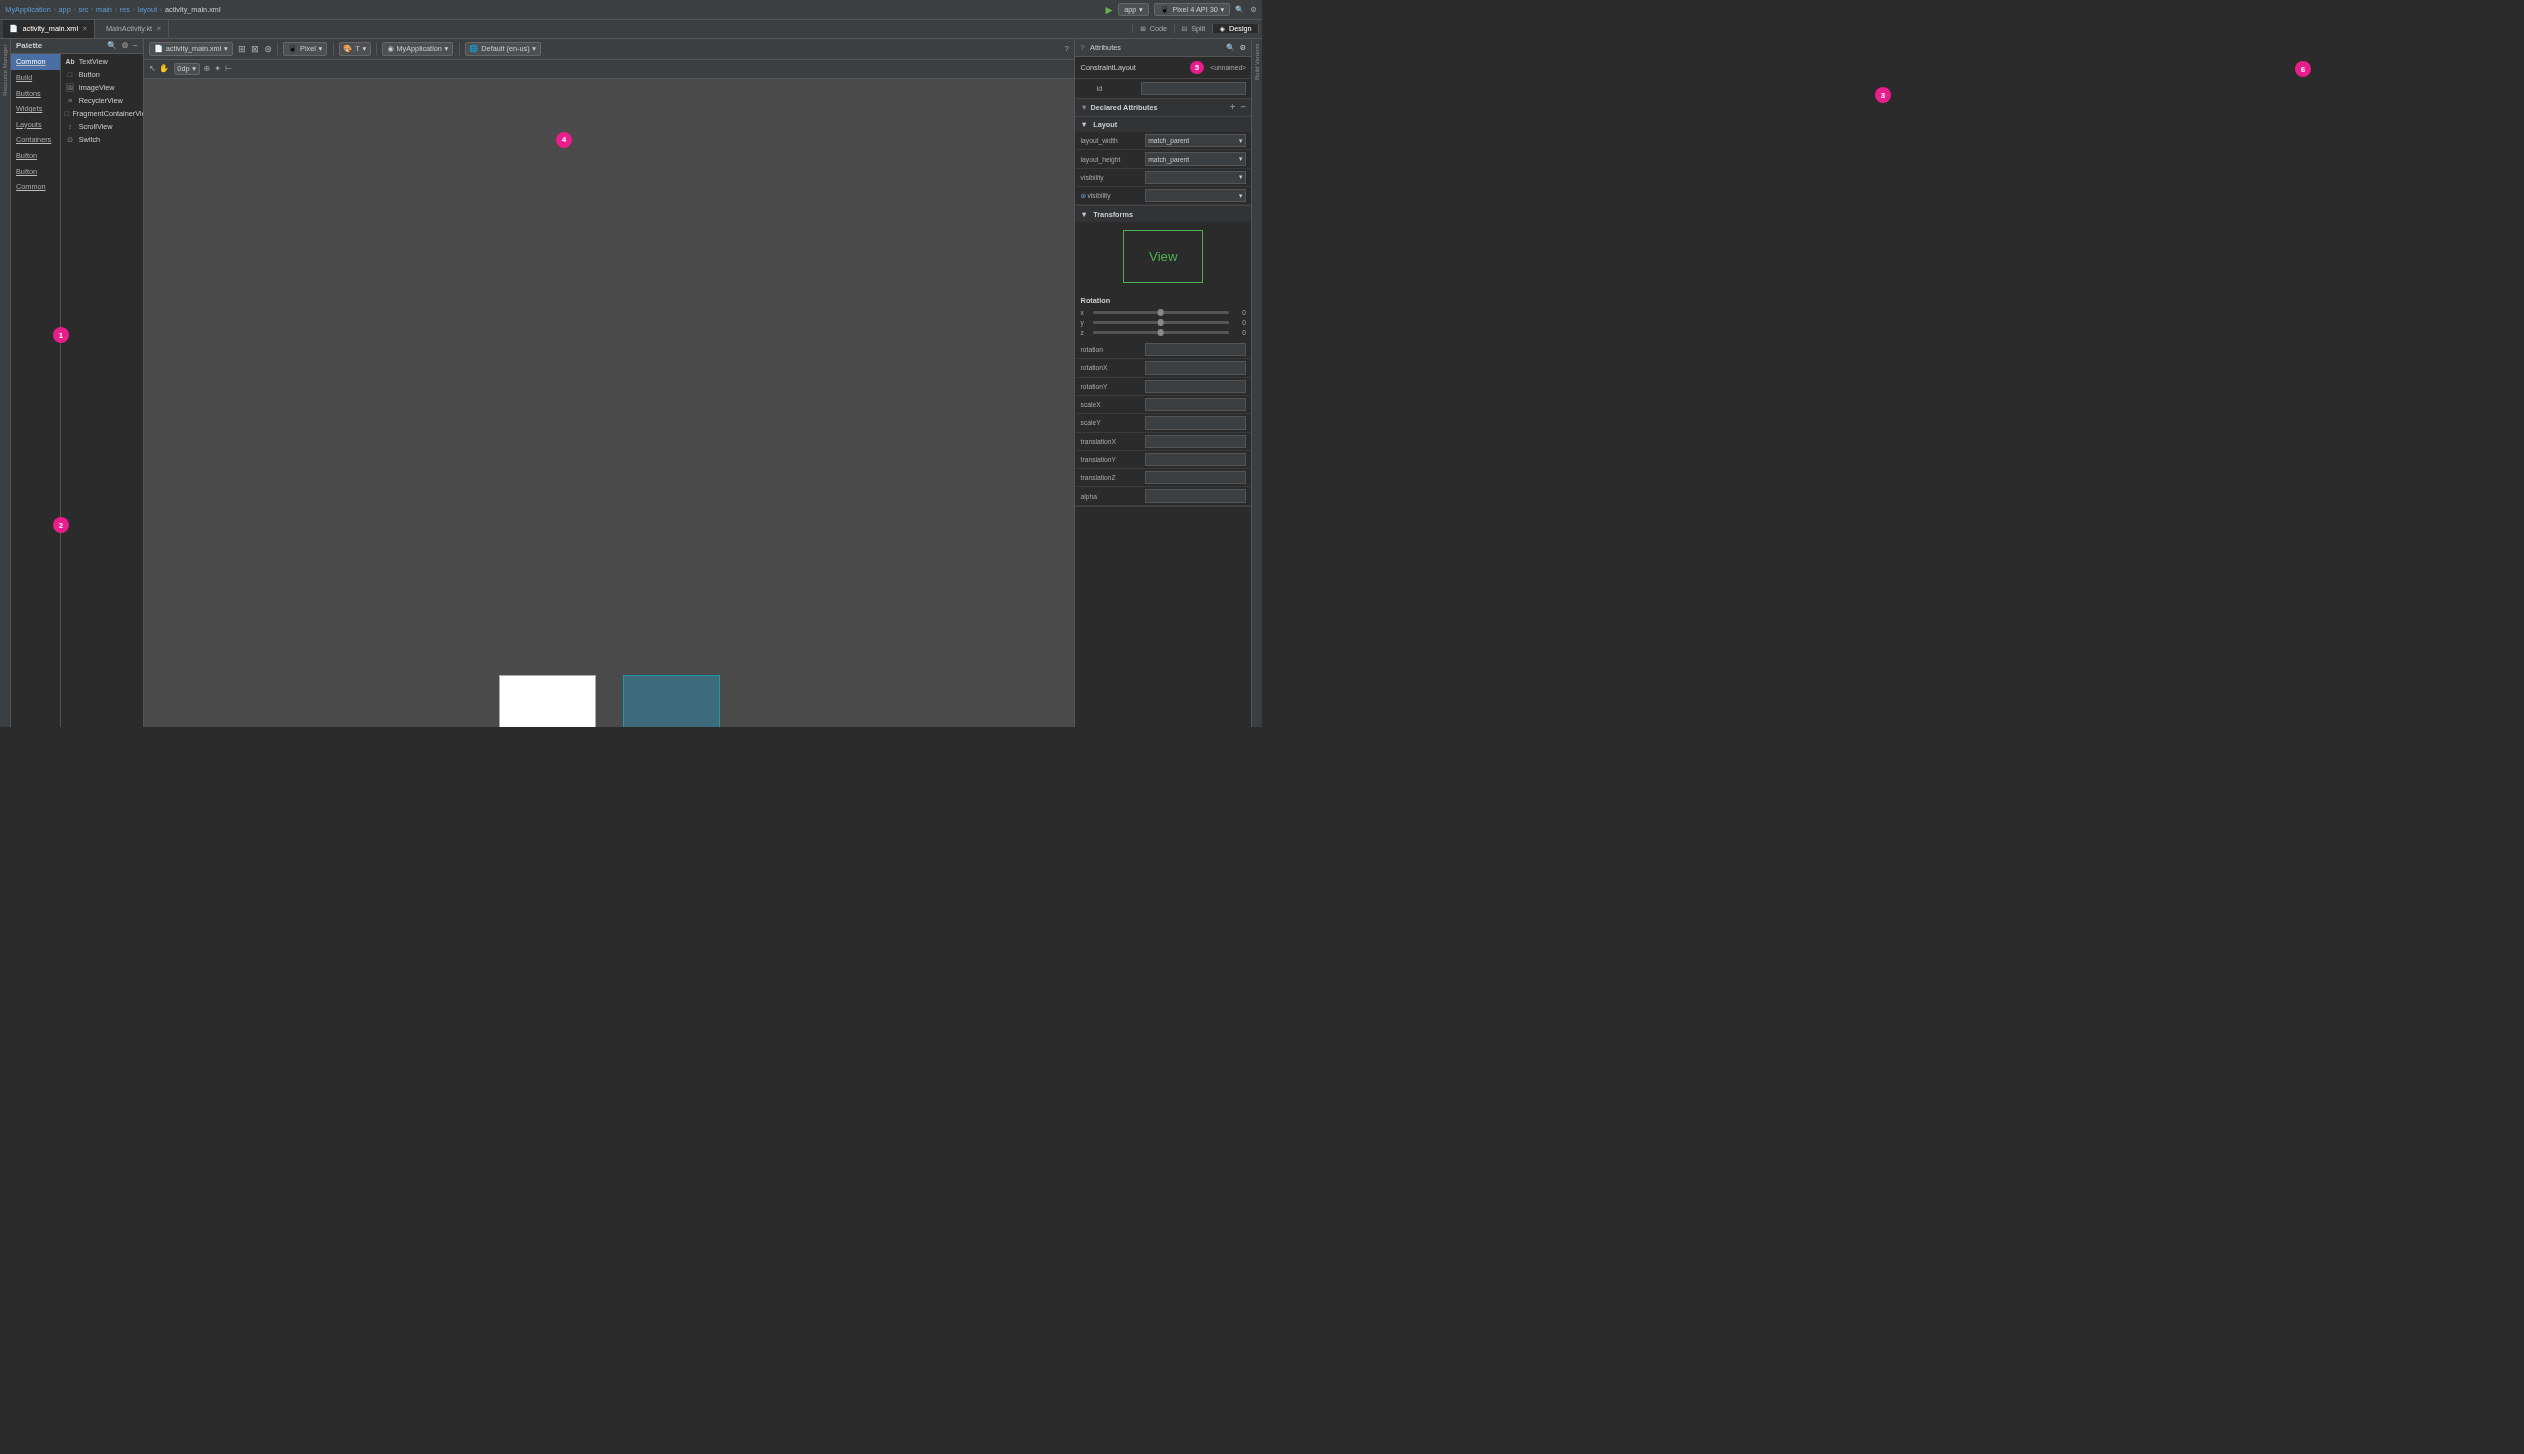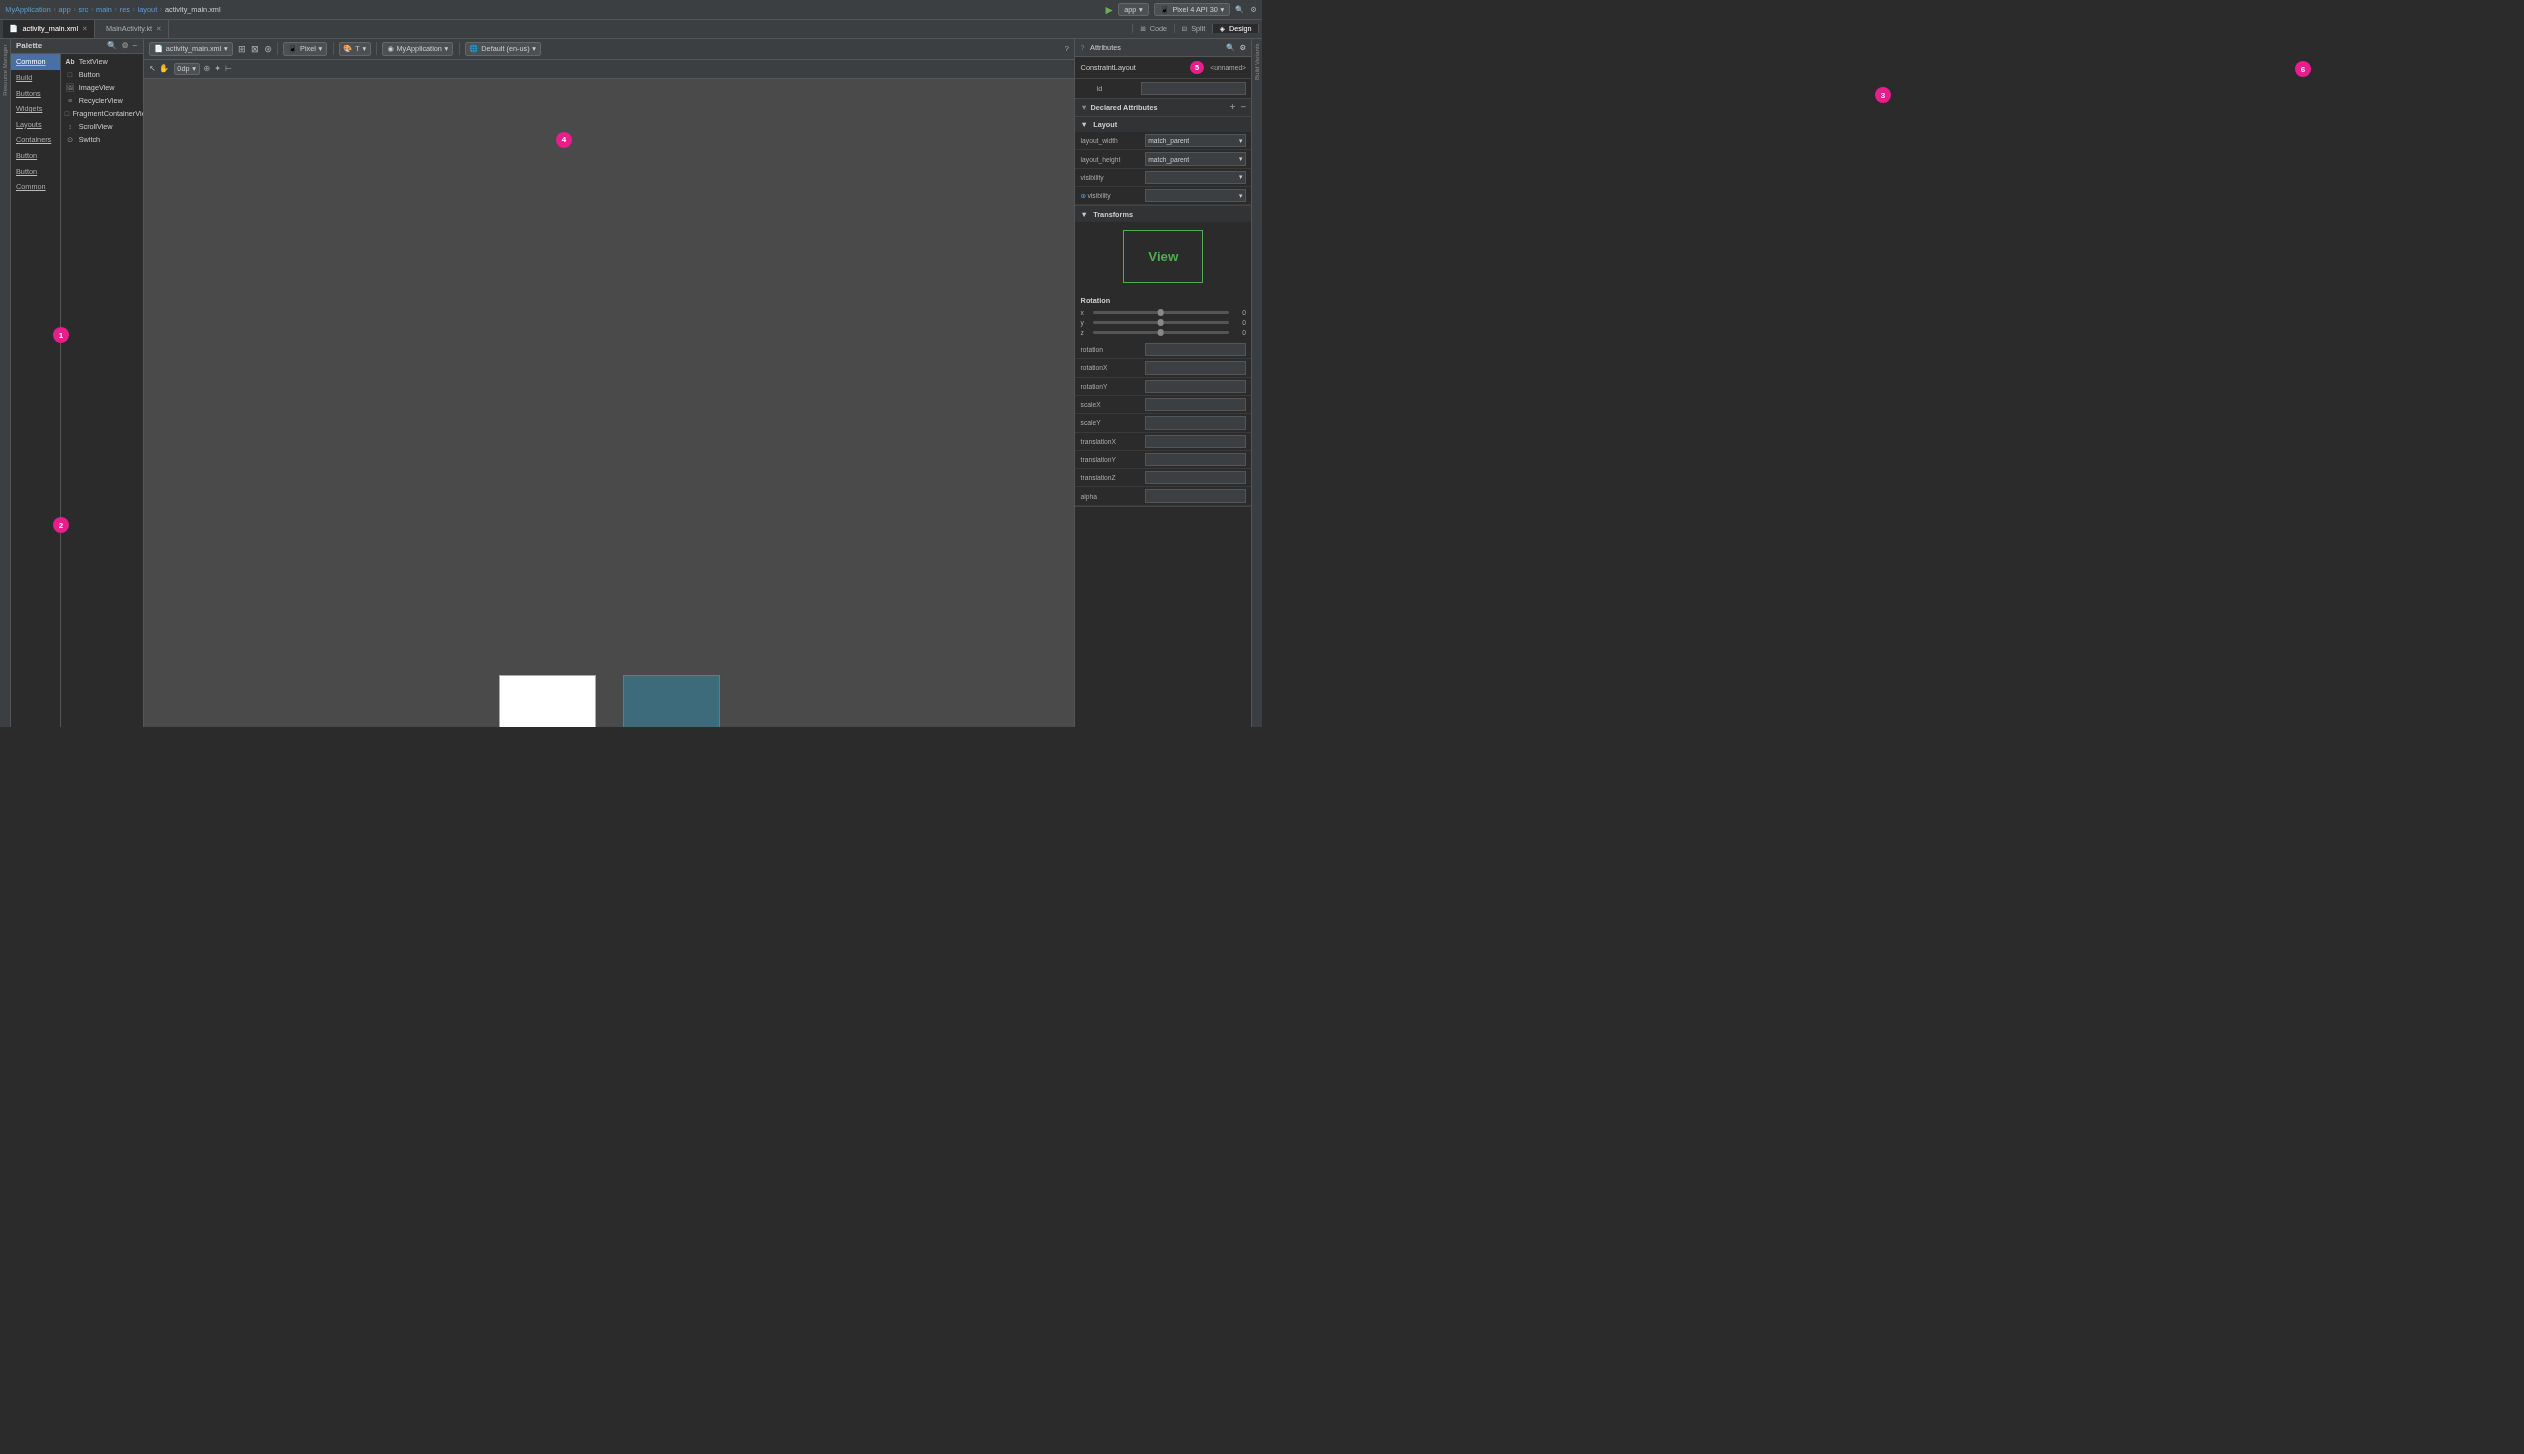"View" .view-preview-text { font-weight: bold -> normal }
